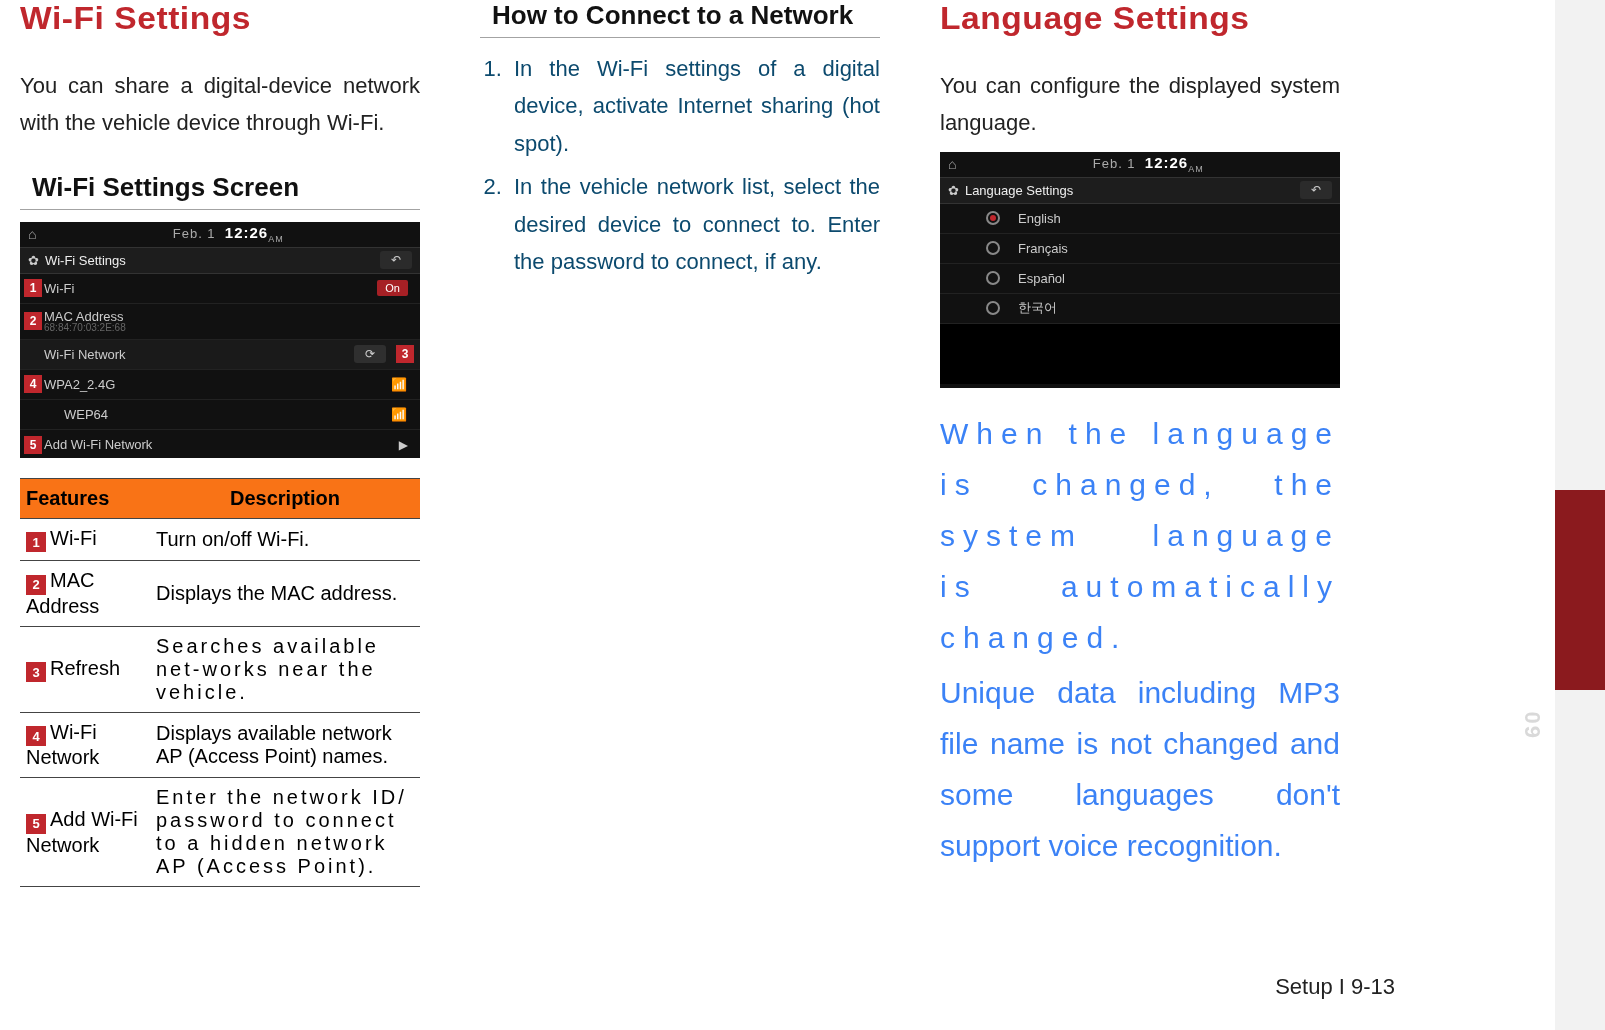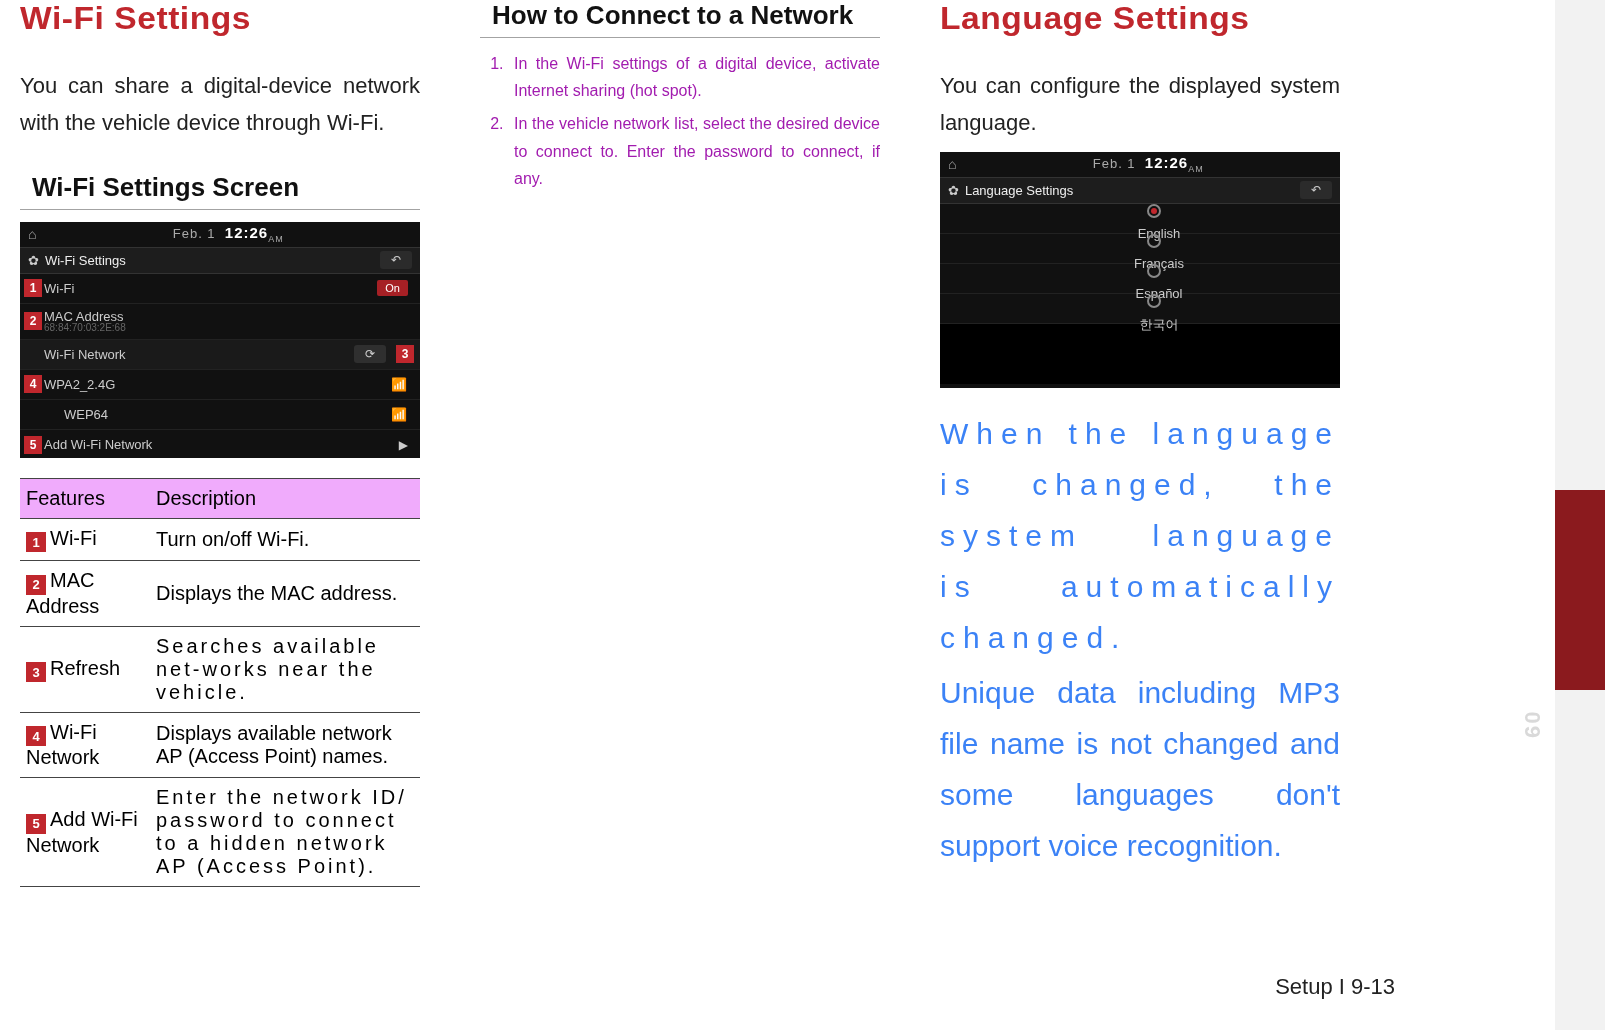"In the Wi-Fi settings of" ol.steps { color: #a21caf -> #0c4a6e; font-size: 16px -> 22px }
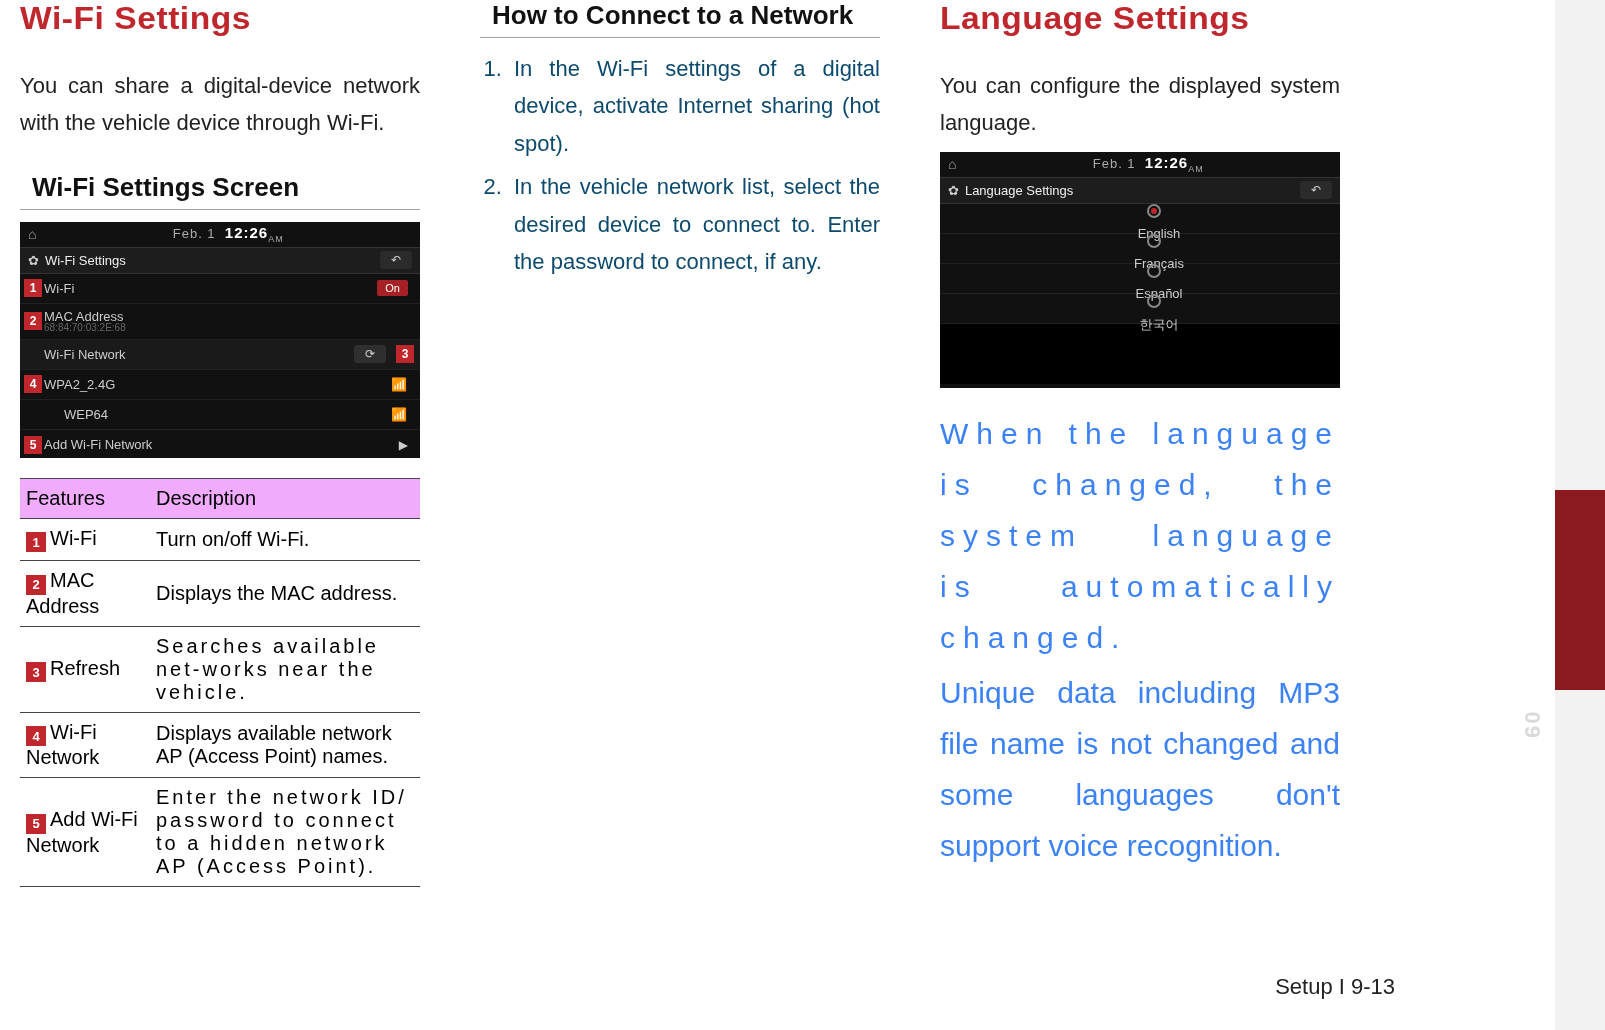"English" .lang-scr .scr-row { flex-direction: column -> none }
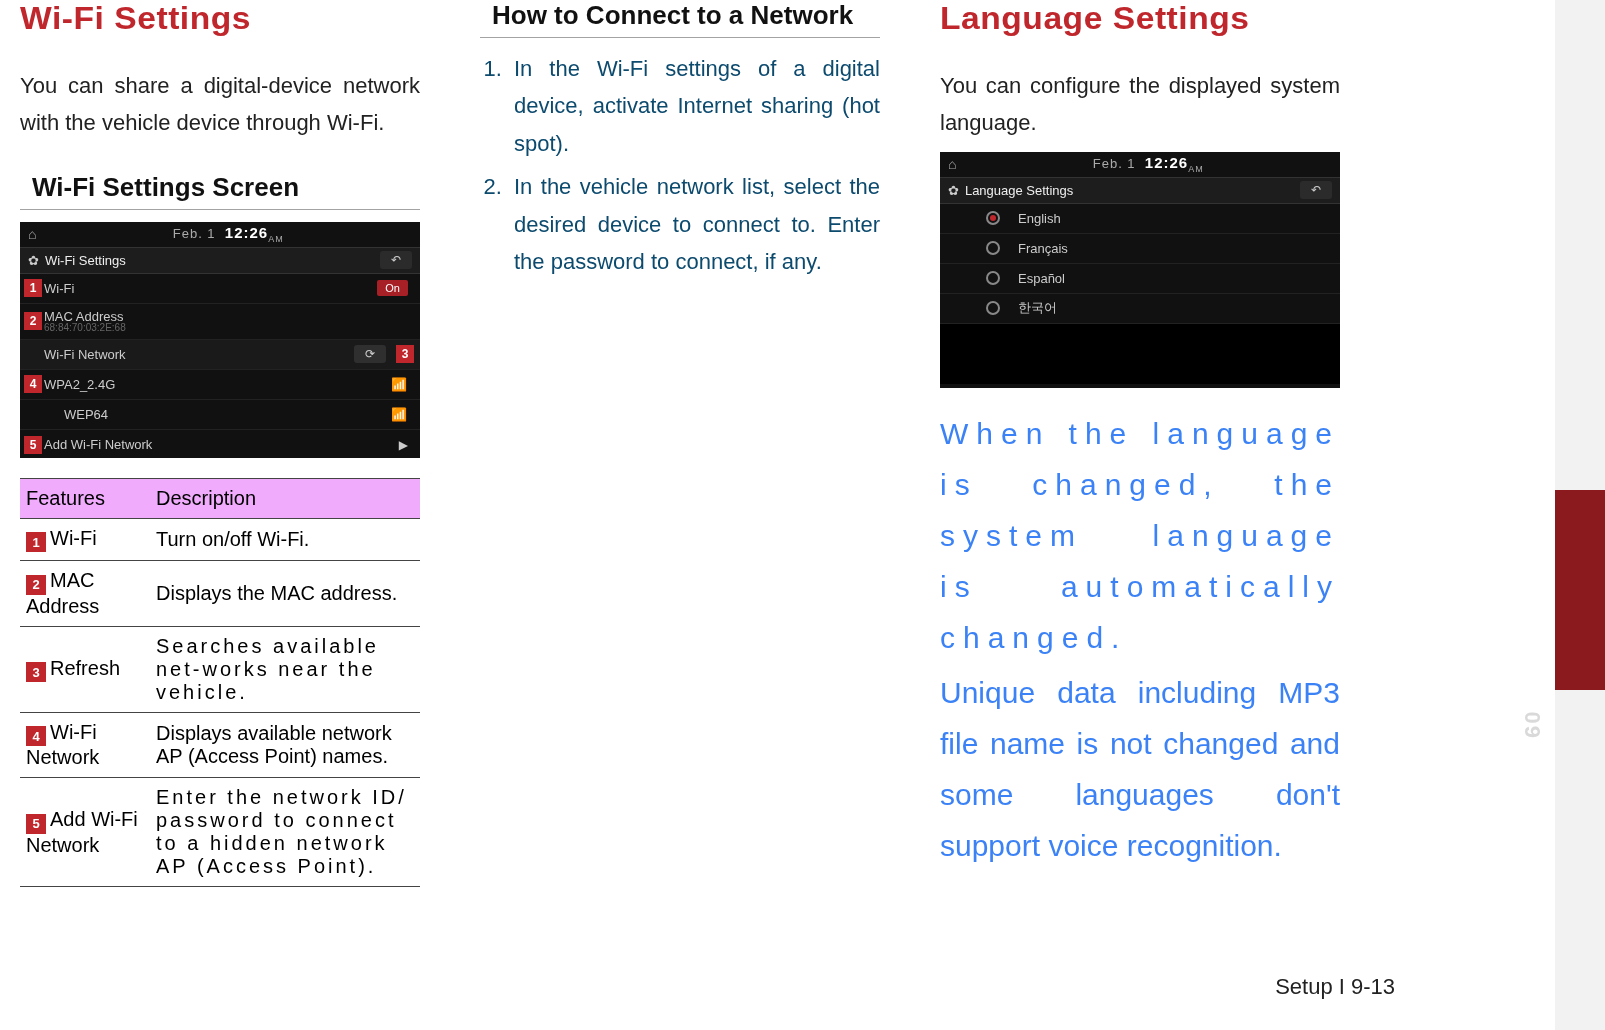"Features" .feat-table th { background: #f0abfc -> #f97316; font-weight: normal -> bold }
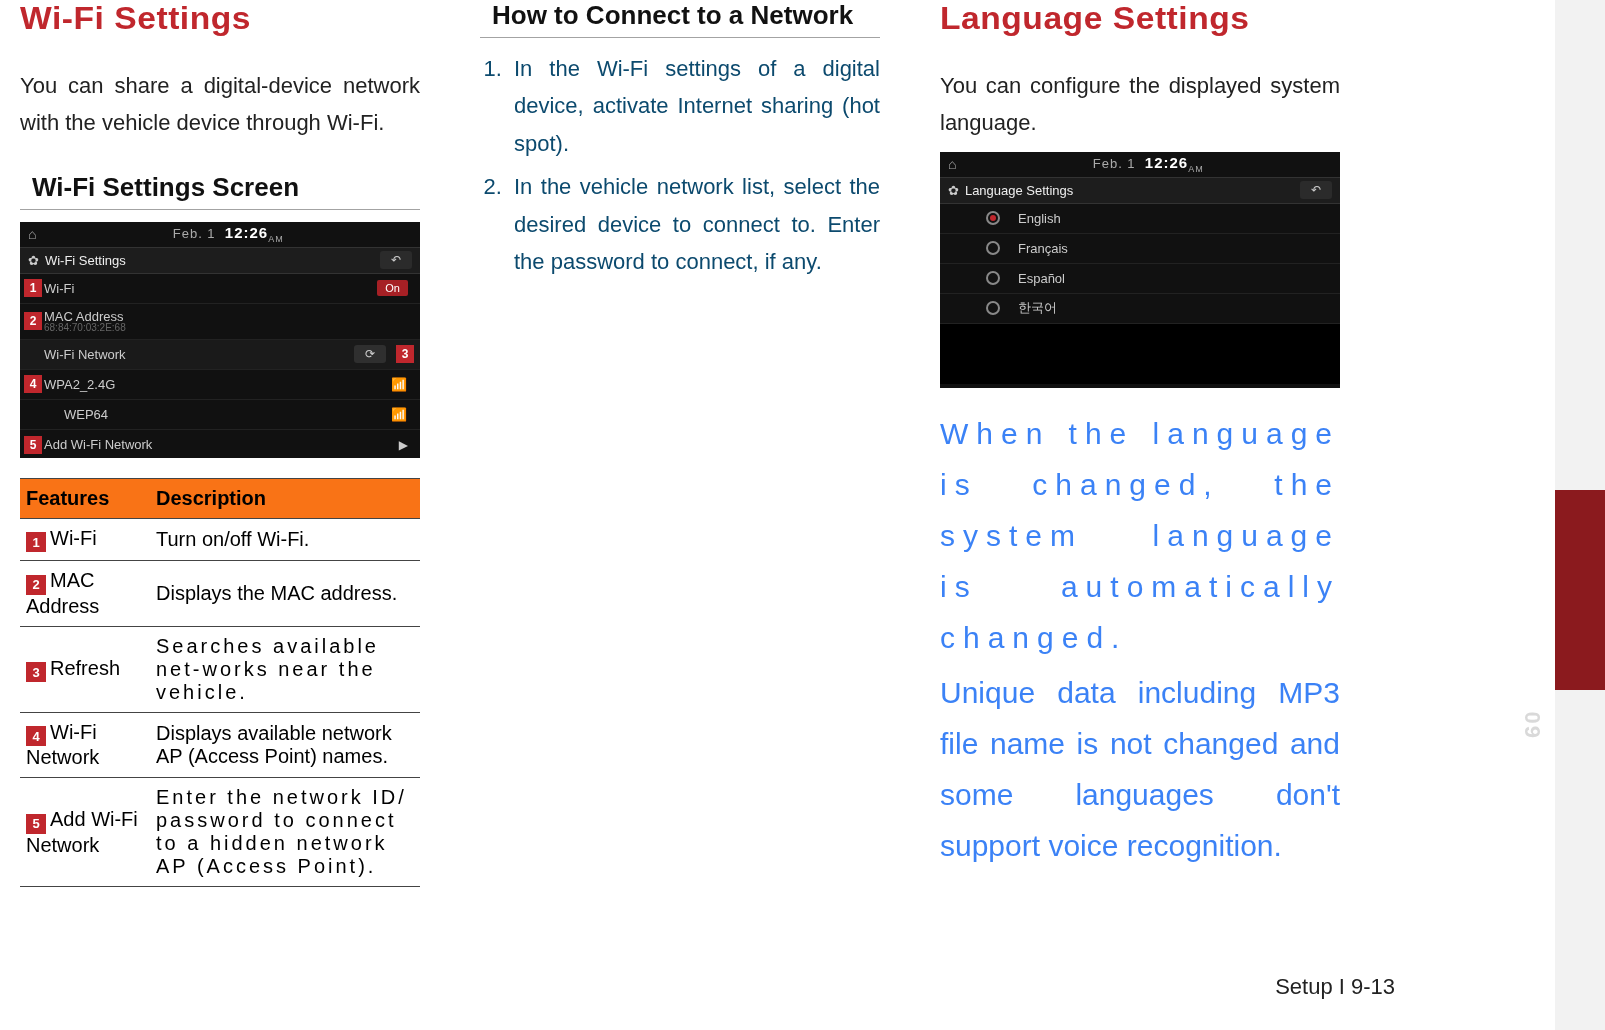"Description" .feat-table th:nth-child(2) { text-align: none -> center }
